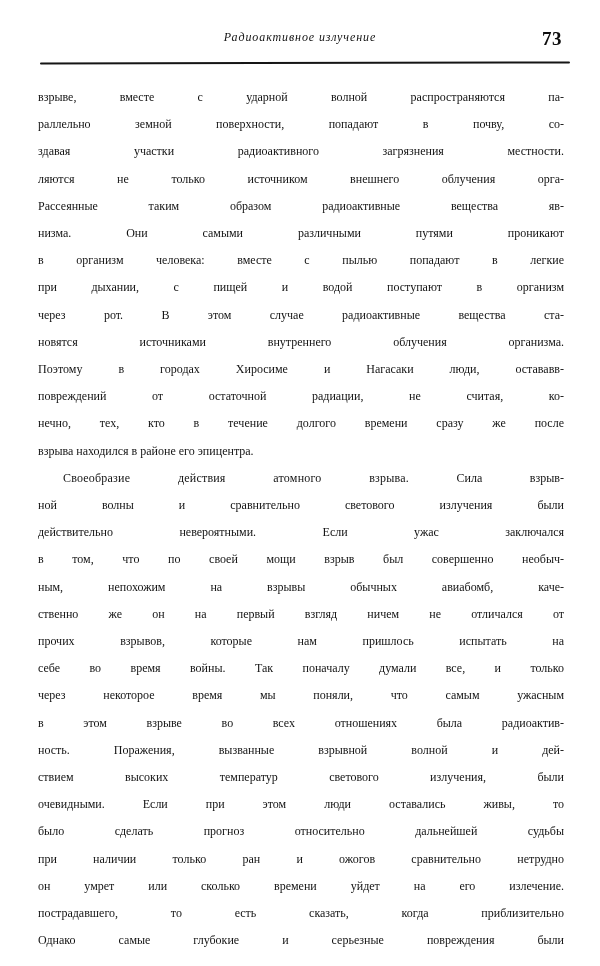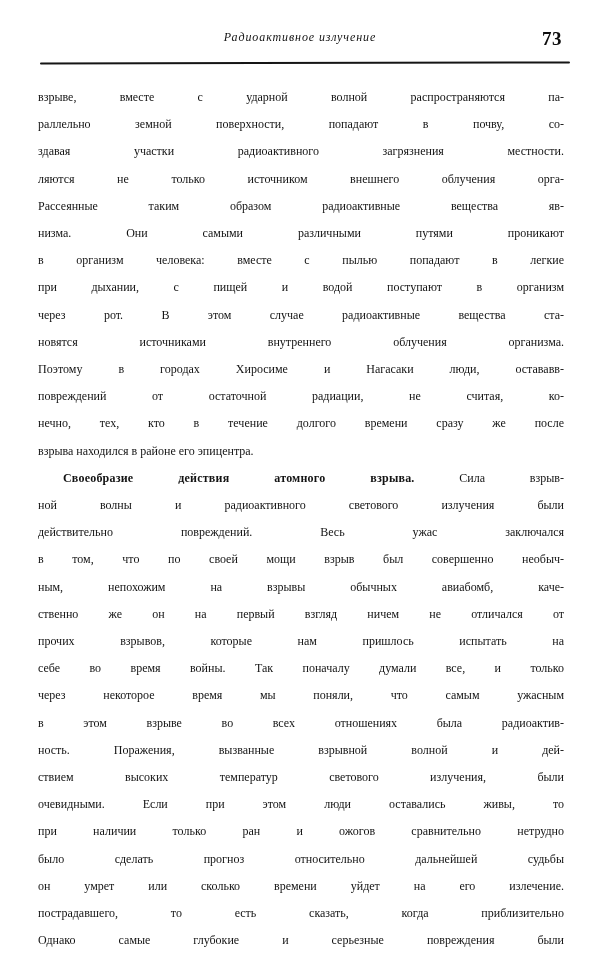"Своеобразие действия атомного взрыва." .ln b { font-weight: bold -> normal }
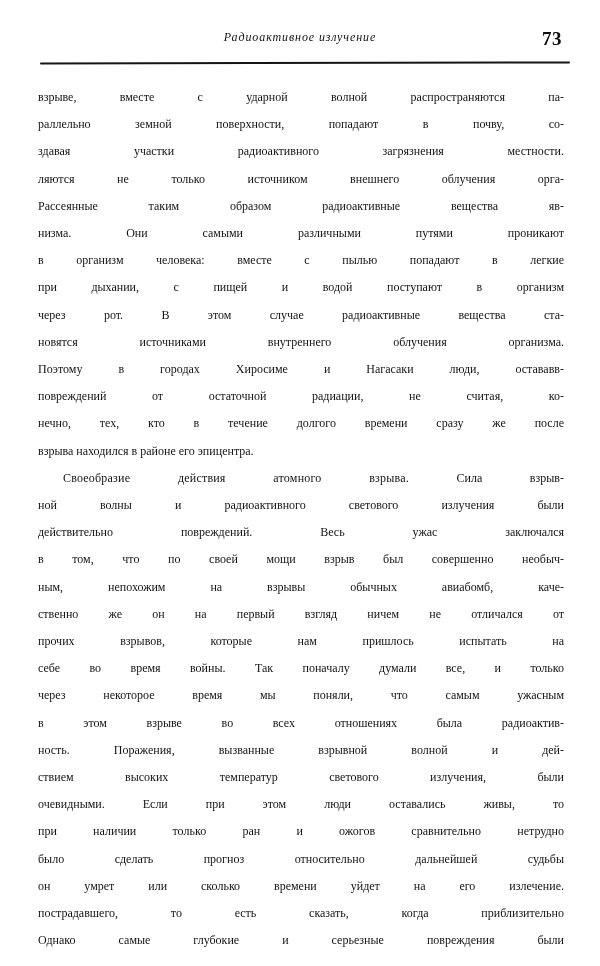"ной волны и радиоактивного светового" span.ln { text: радиоактивного -> сравнительно }
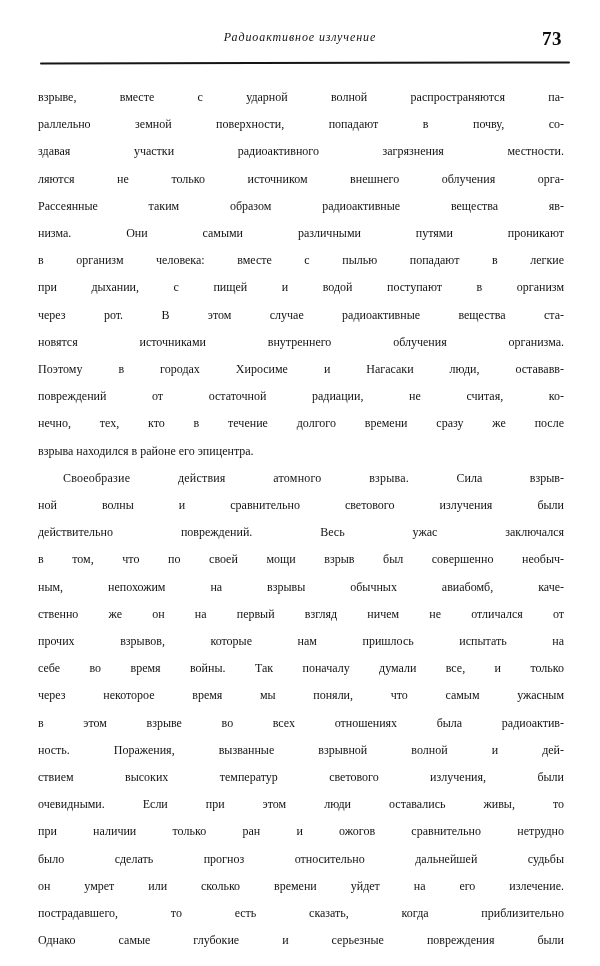"действительно повреждений. Весь ужас" span.ln { text: повреждений. Весь -> невероятными. Если }
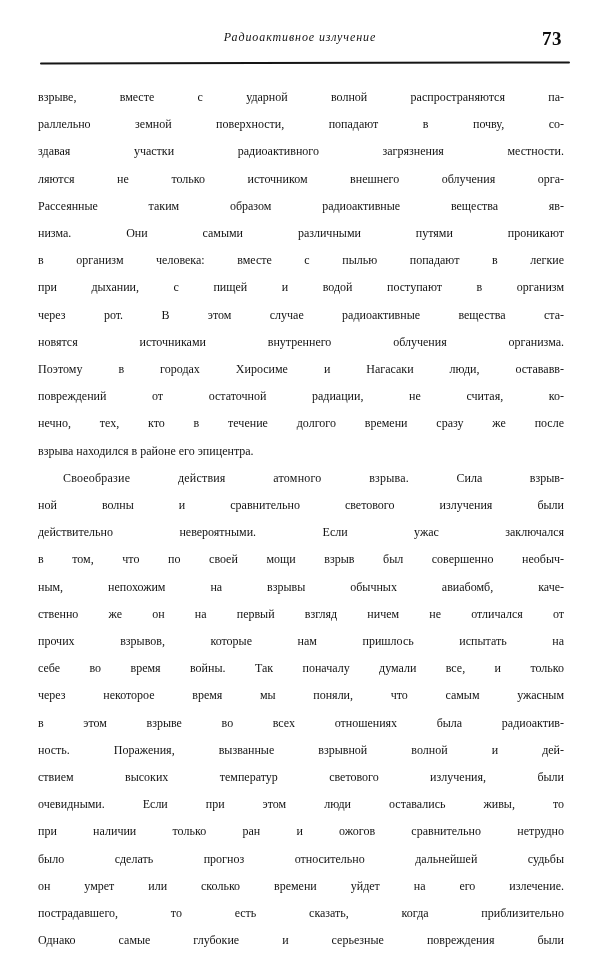"при наличии только ран и" span.ln { order: before "было сделать прогноз относительно" -> after "было сделать прогноз относительно" }
